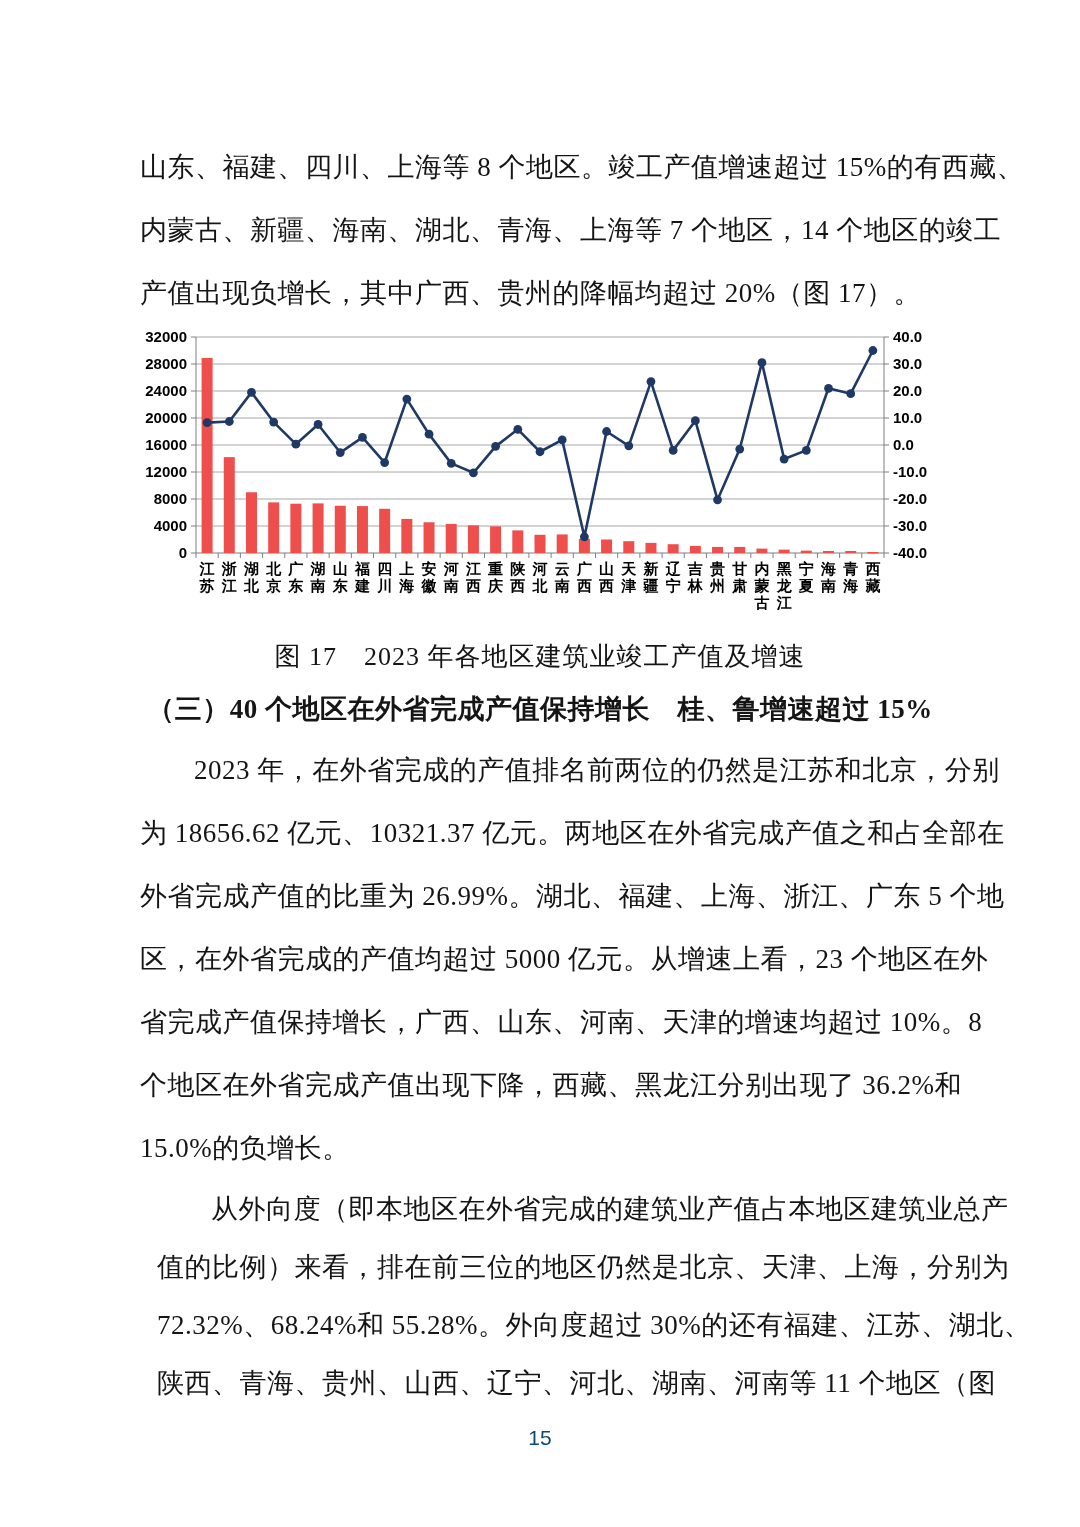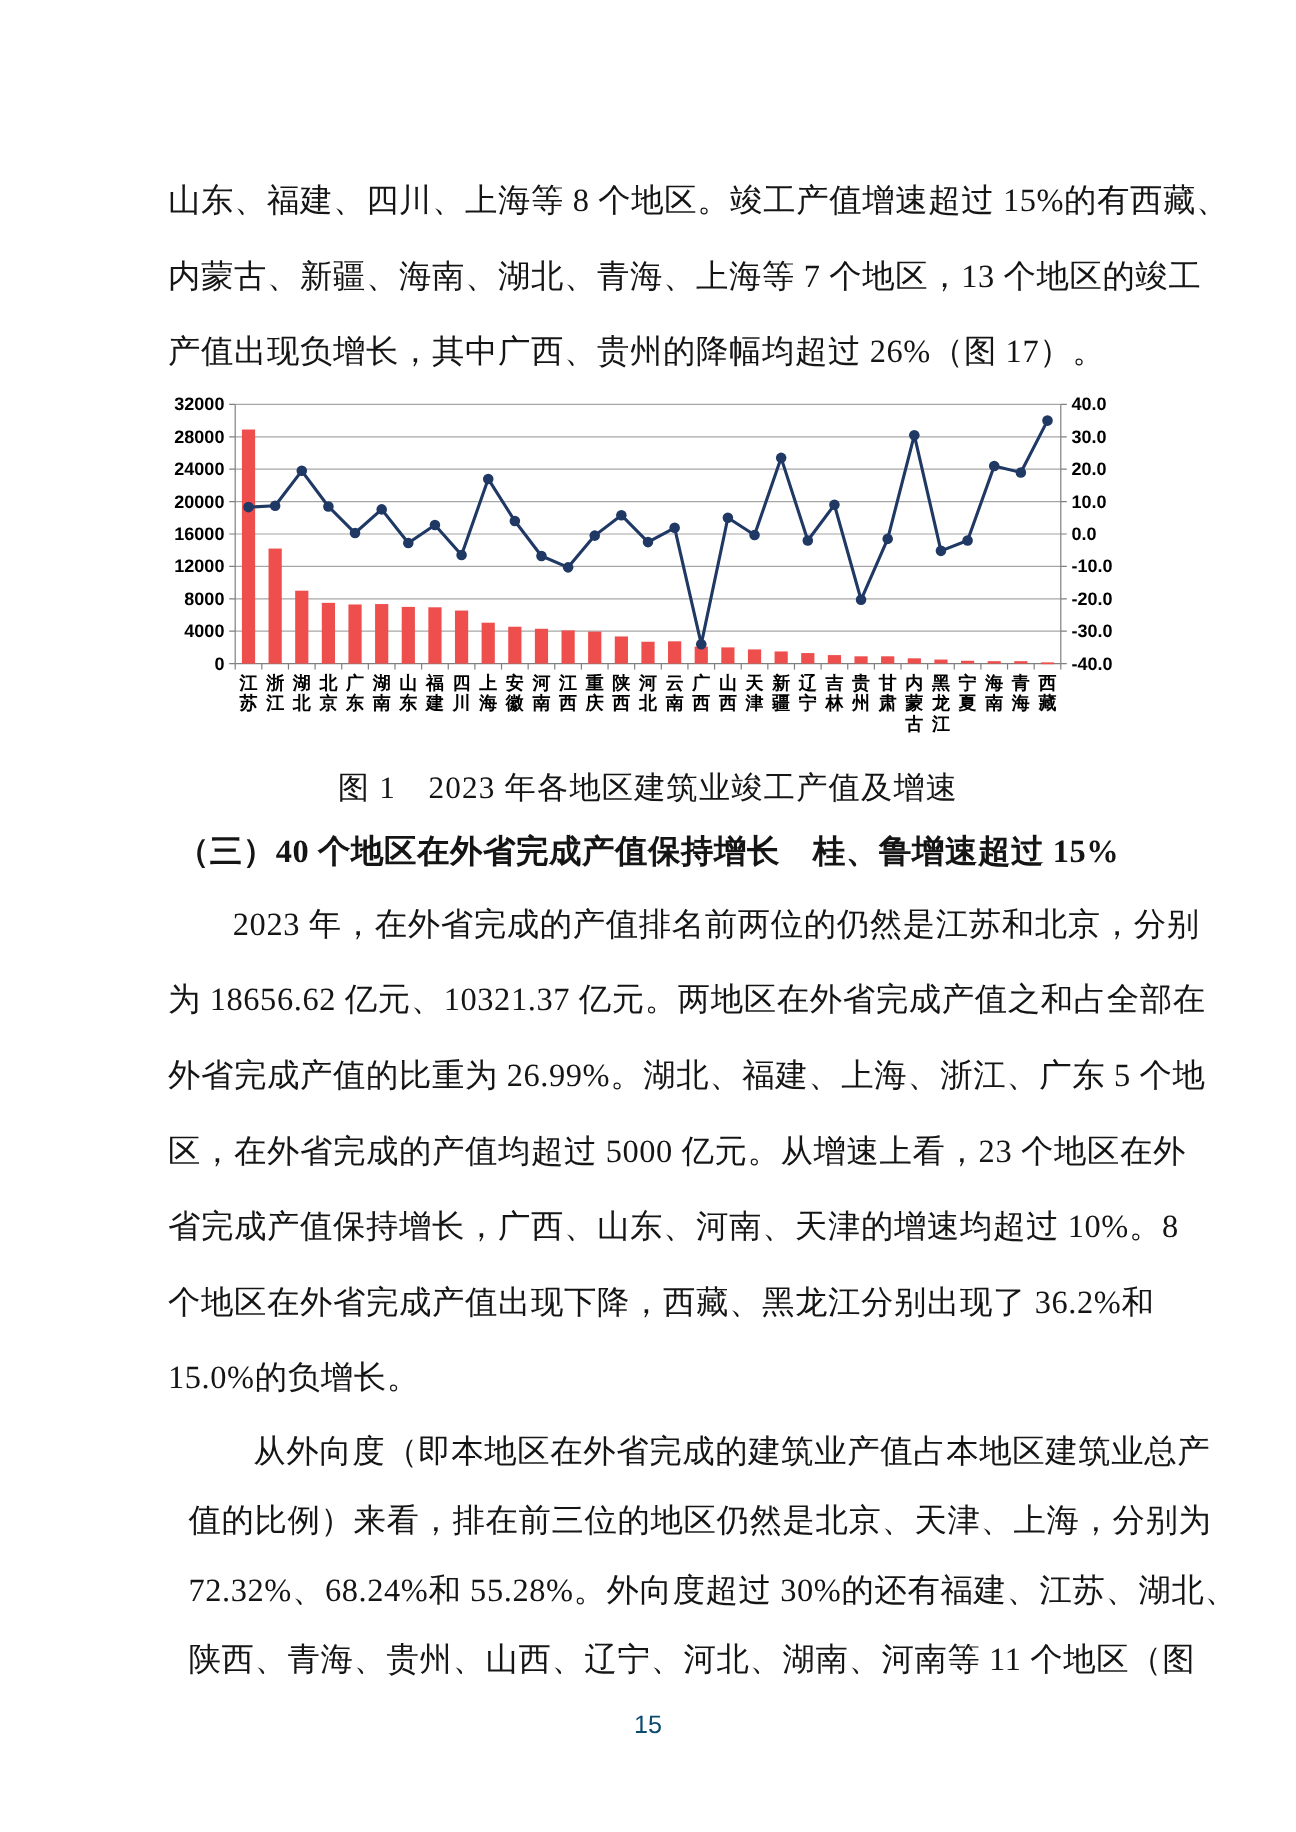"内蒙古、新疆、海南、湖北、青海、上海等 7 个地区，13 个地区的竣工" div.line { text: 13 -> 14 }
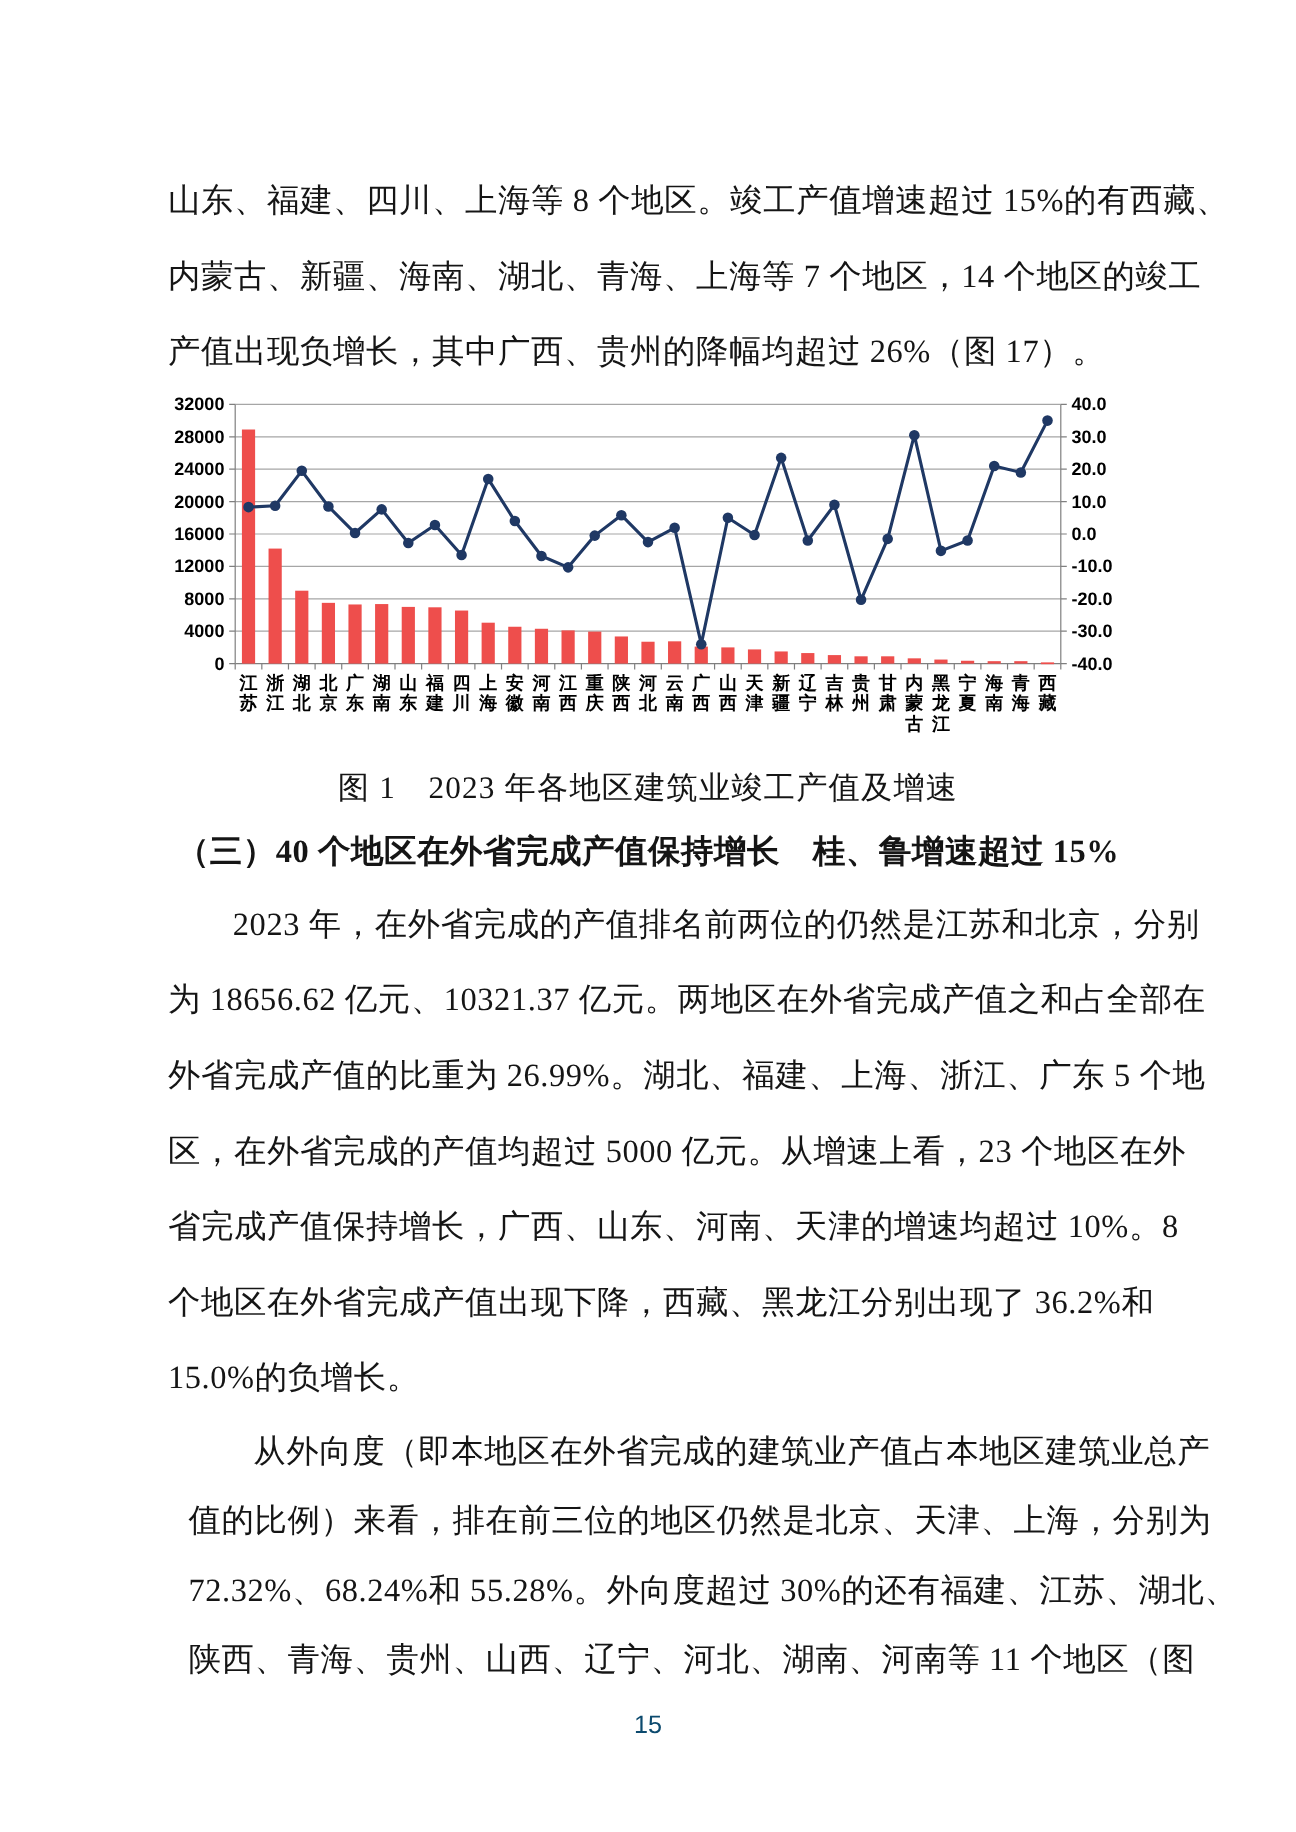"产值出现负增长，其中广西、贵州的降幅均超过 26%（图 17）。" div.line { text: 26% -> 20% }
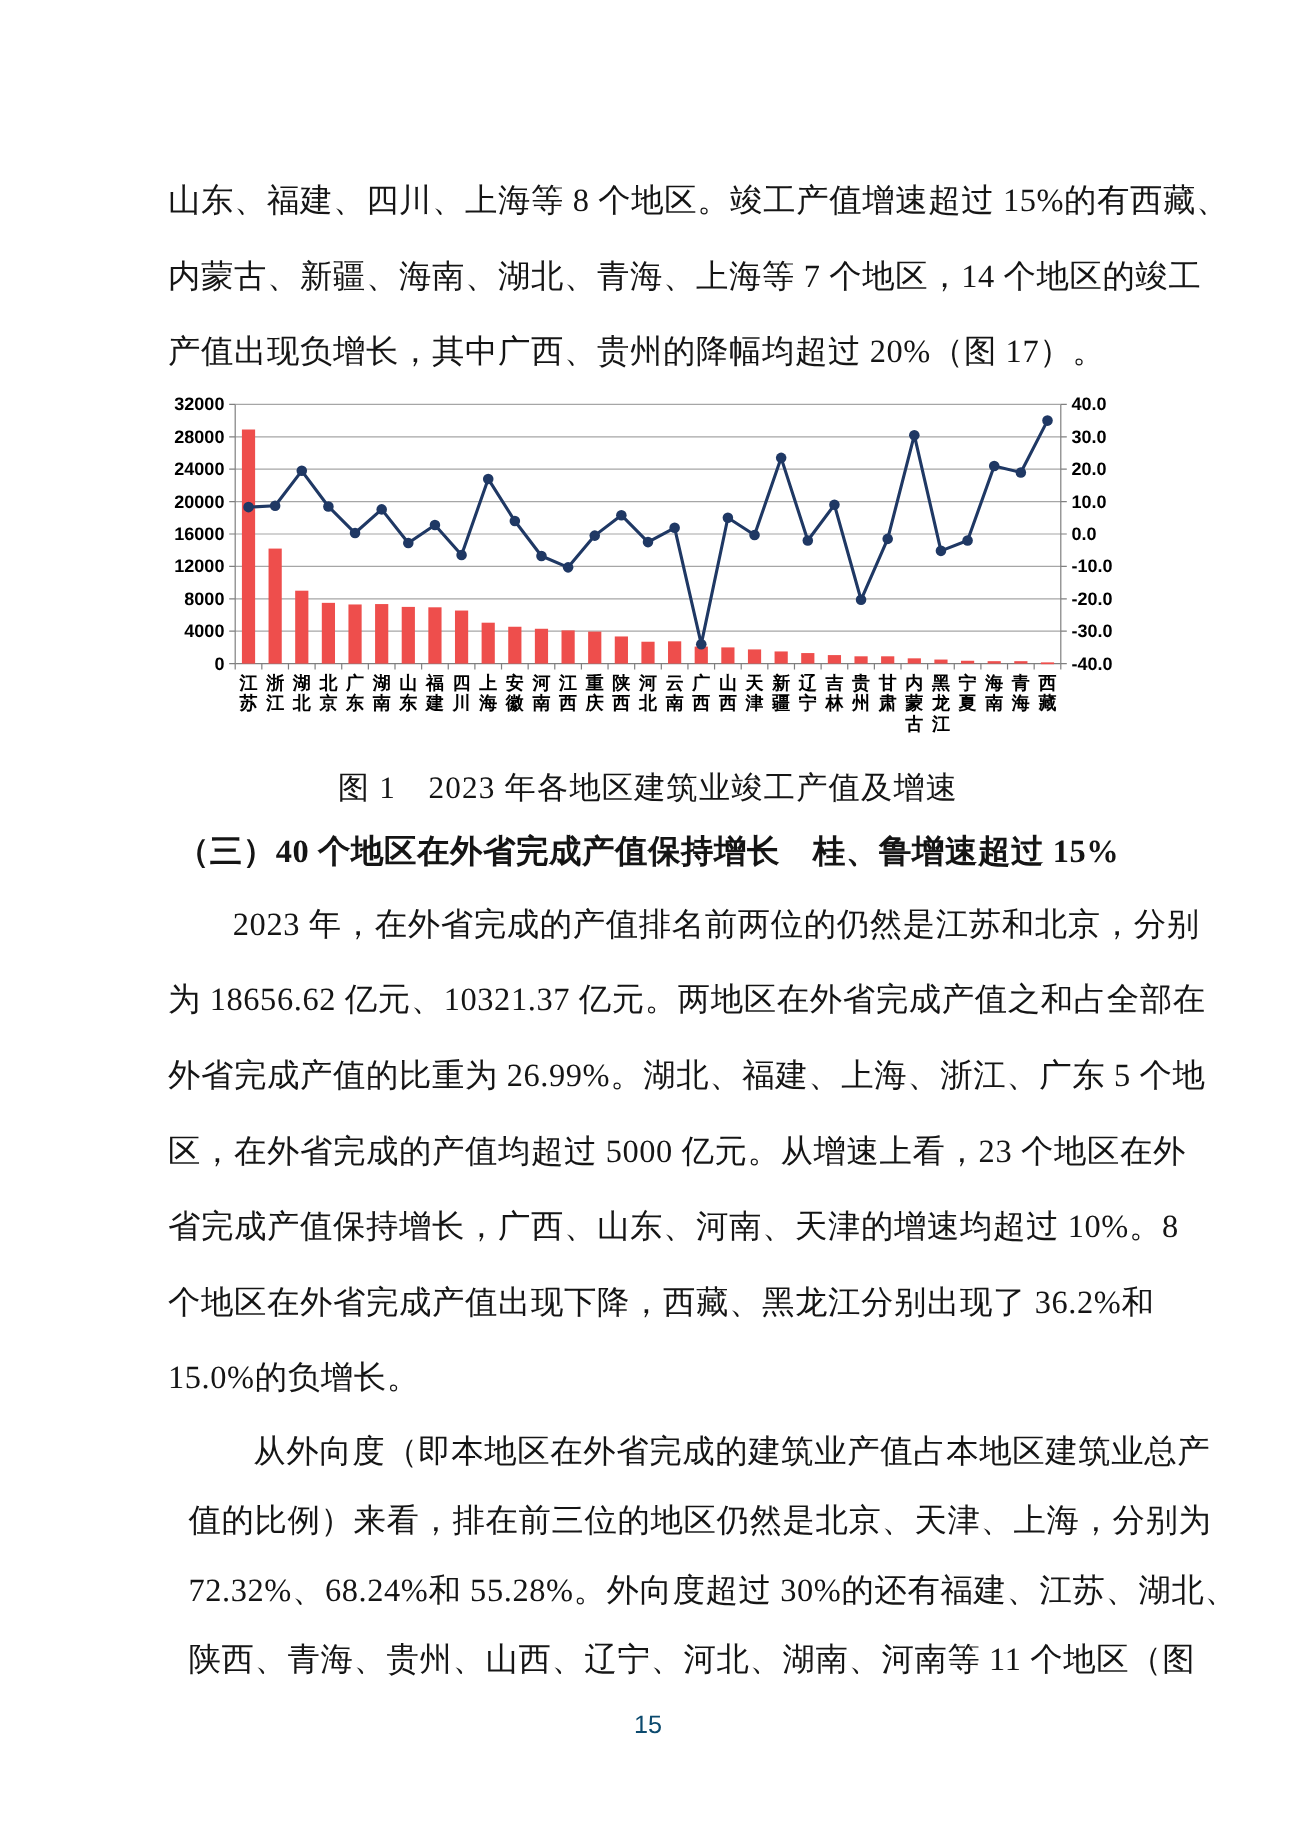"图 1 2023 年各地区建筑业竣工产值及增速" div.caption { text: 1 -> 17 }
